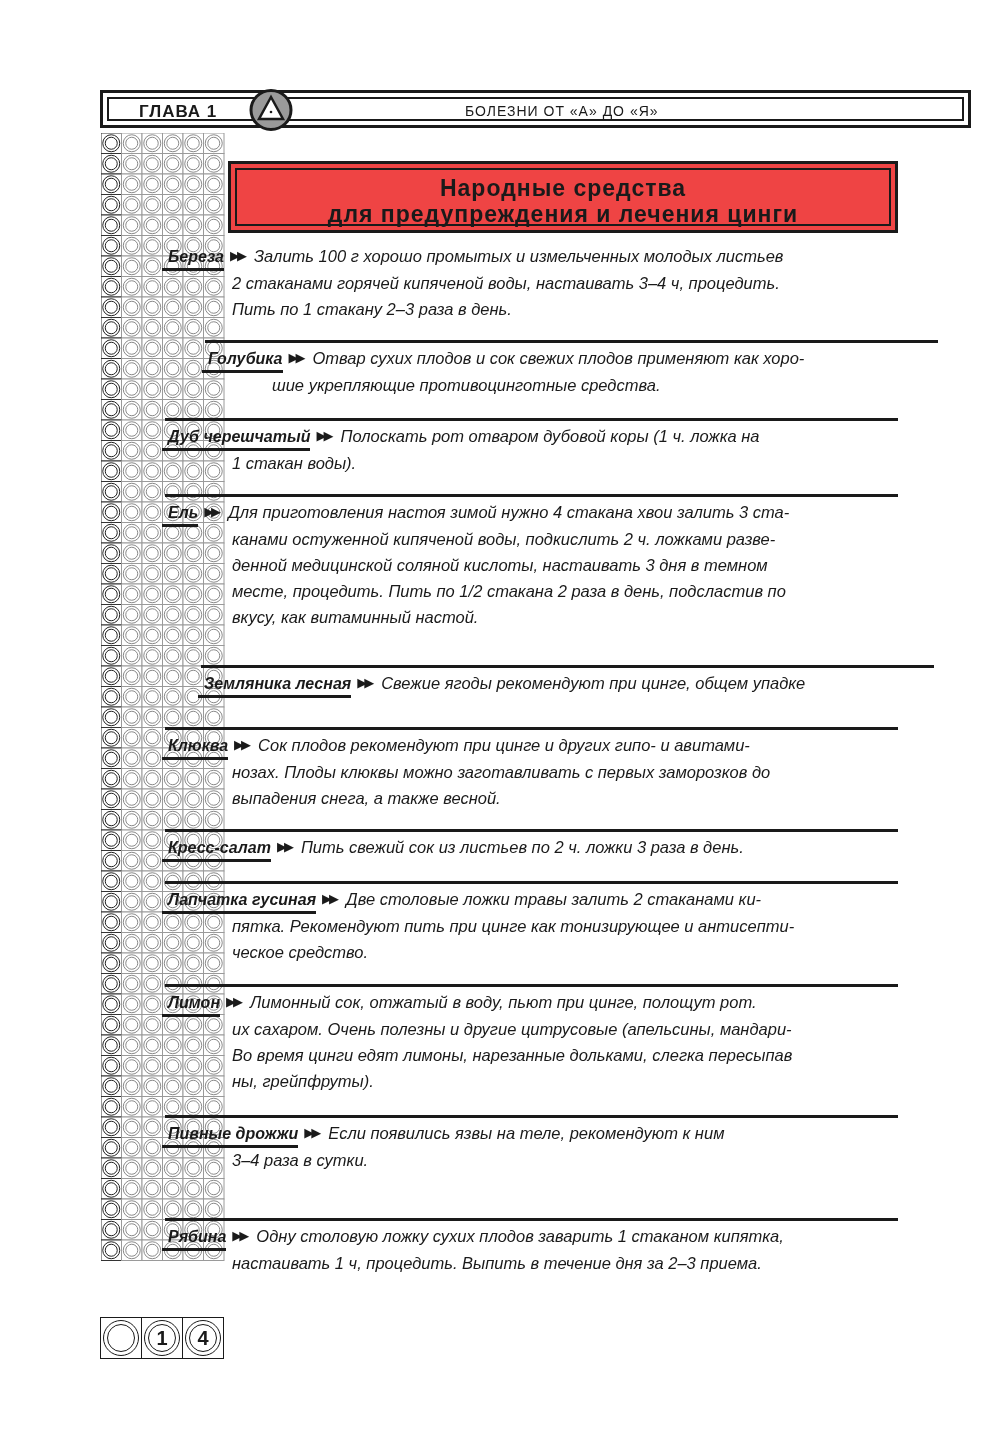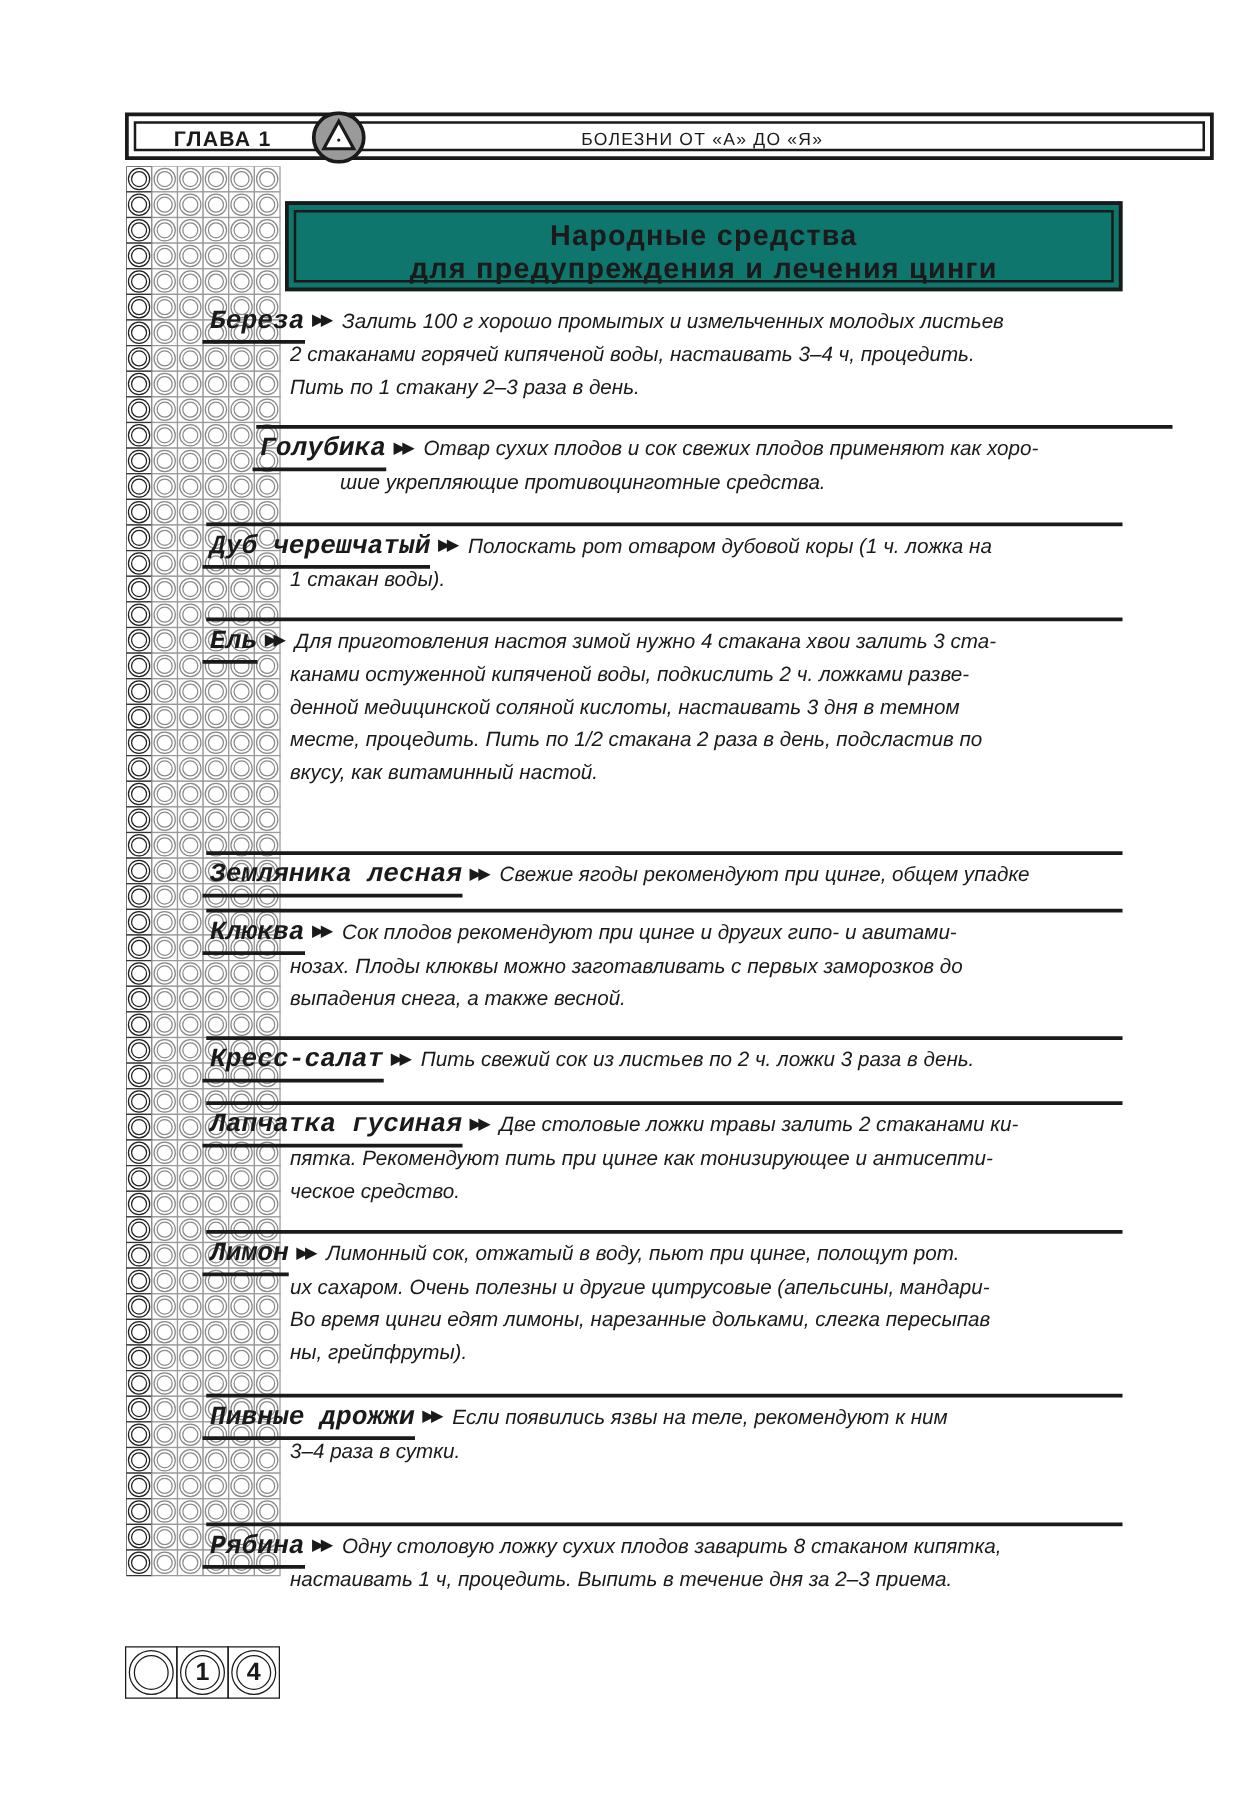"Народные средства" .title-box { background: #0f766e -> #ef4444 }
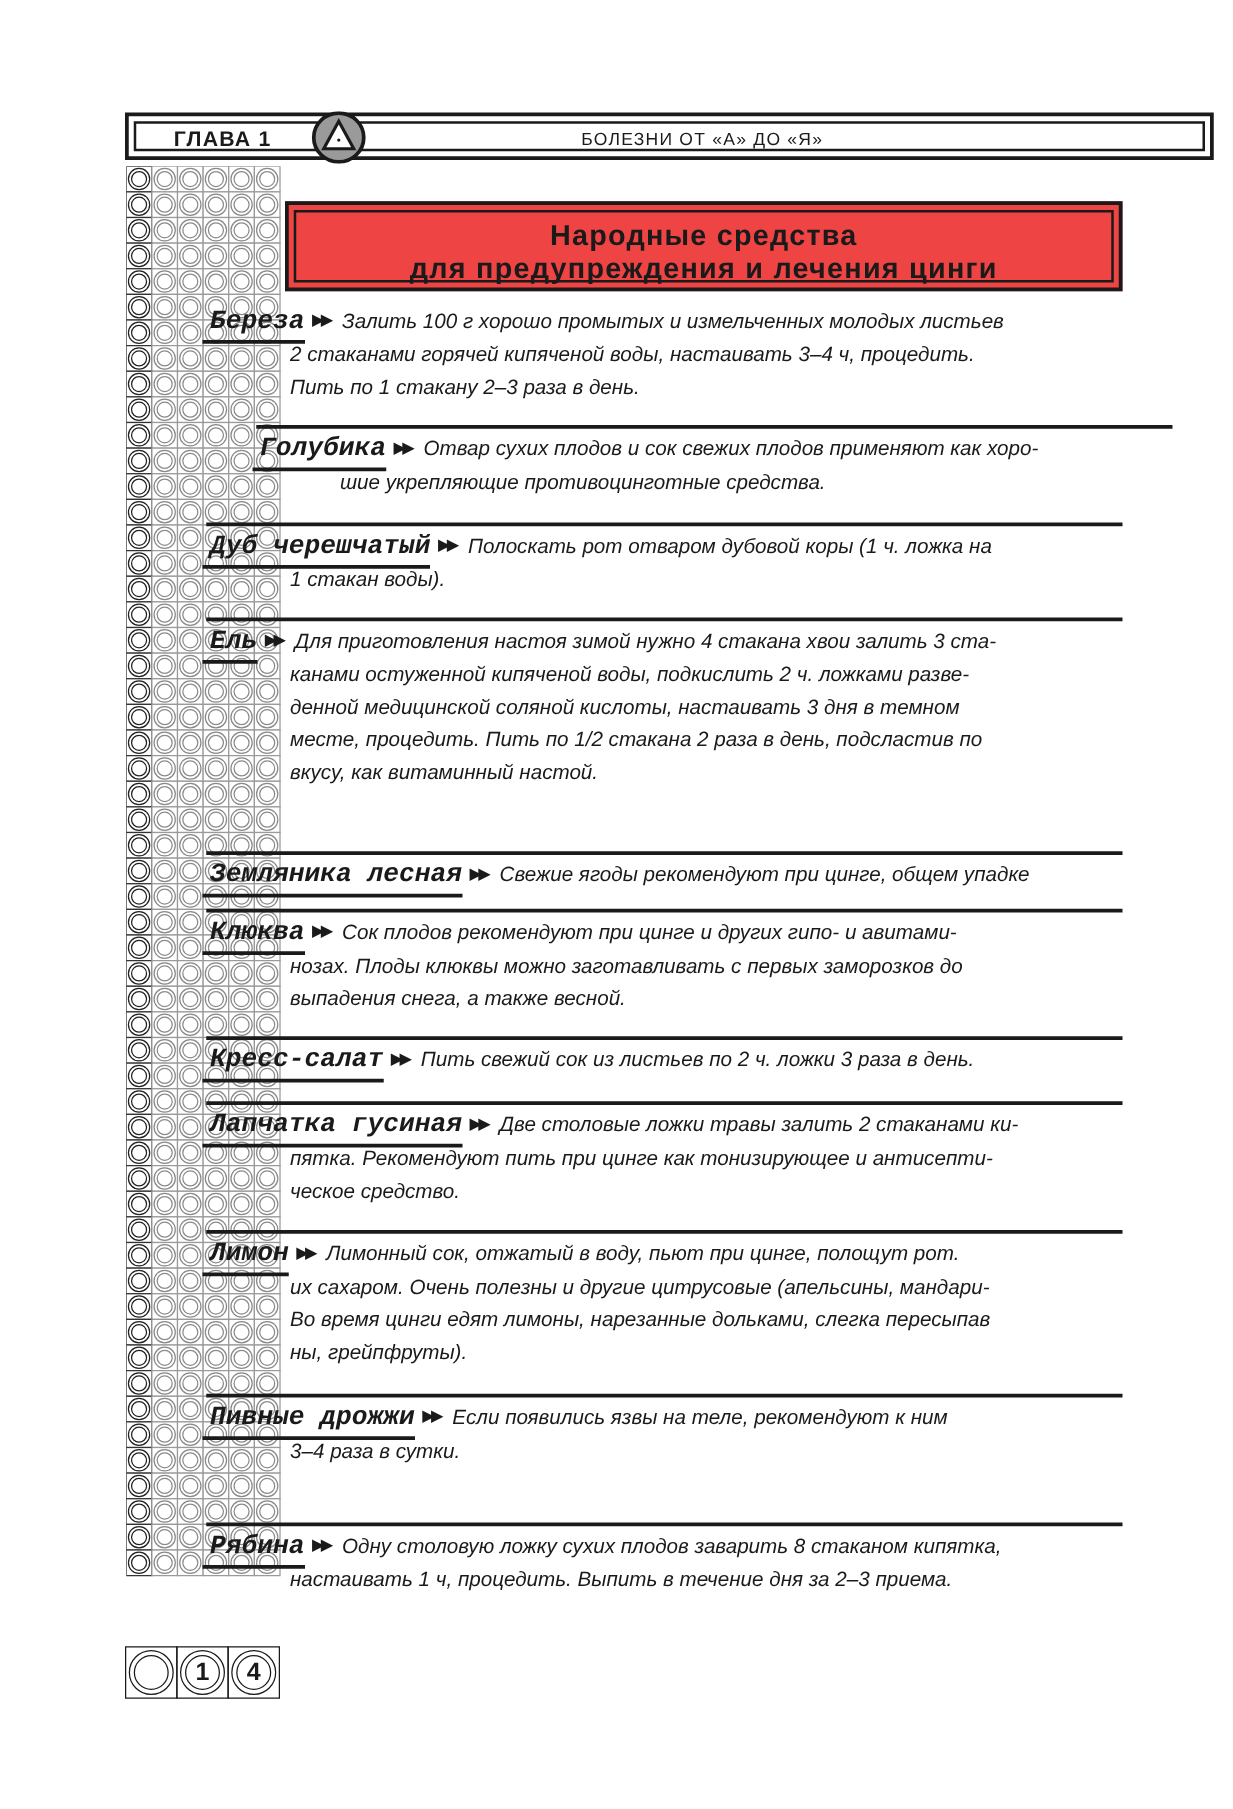"Береза" .term { font-family: Liberation Mono, monospace -> none; font-size: 21px -> 16px }
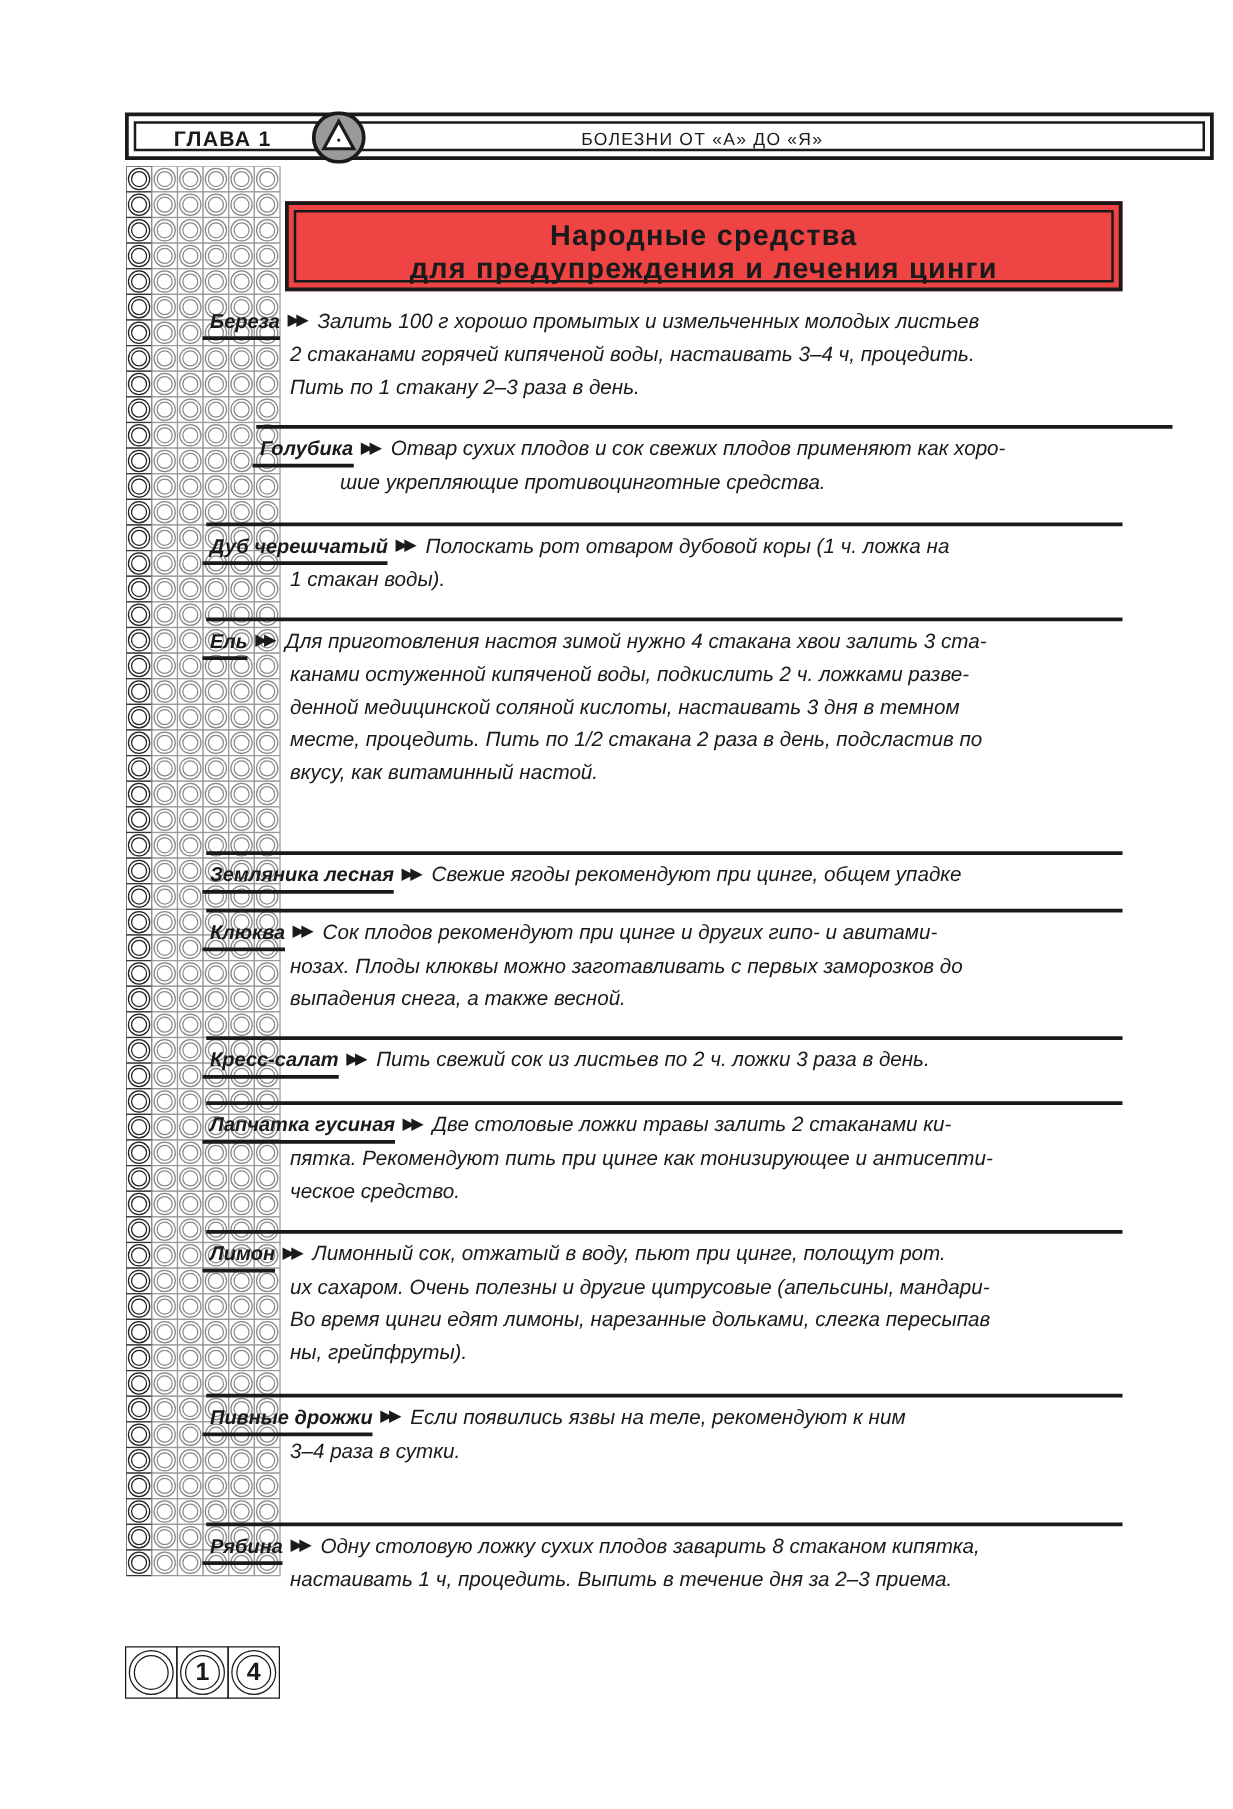"Земляника лесная ▶▶ Свежие ягоды" div.entry { padding-left: none -> 36px; top: 681px -> 665px }
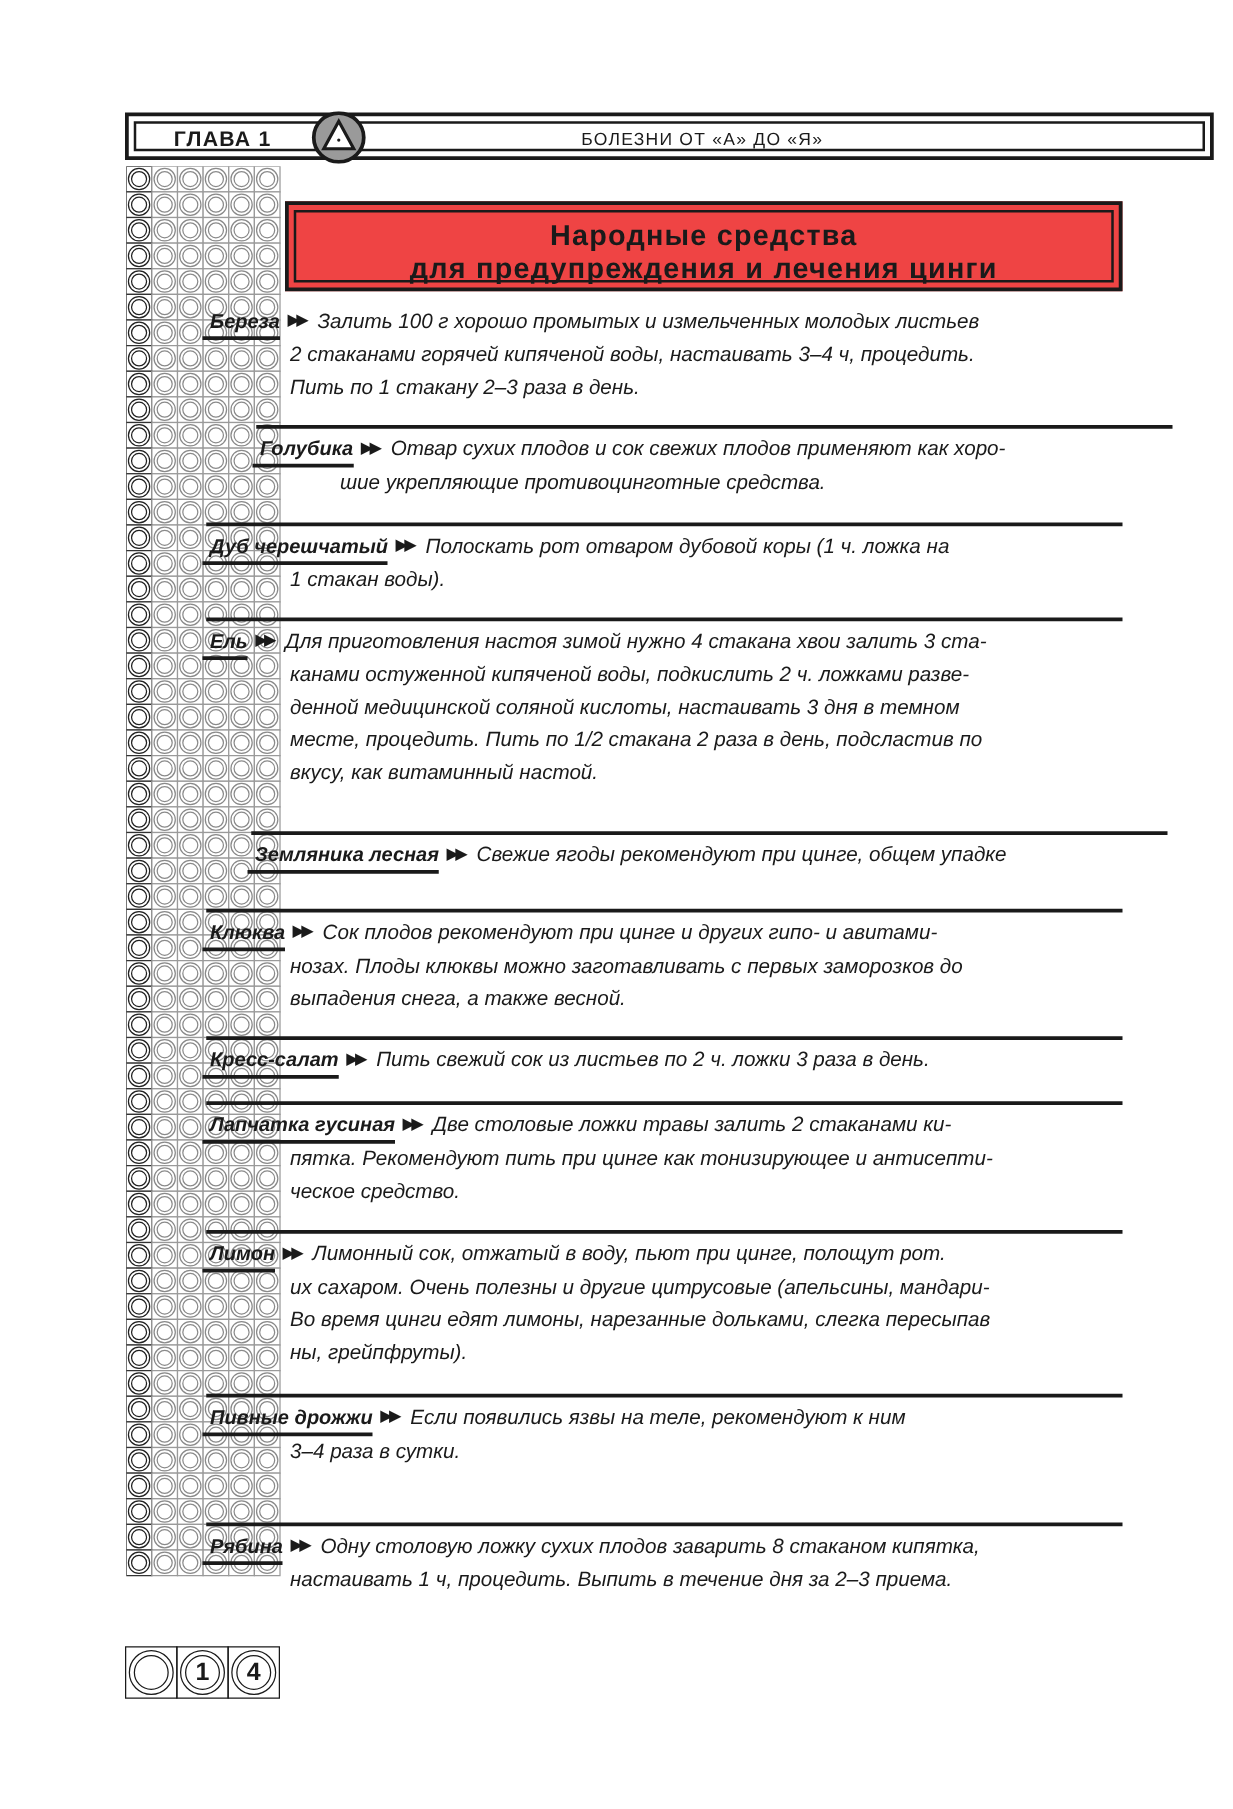"Одну столовую ложку сухих плодов" span { text: 8 -> 1 }
